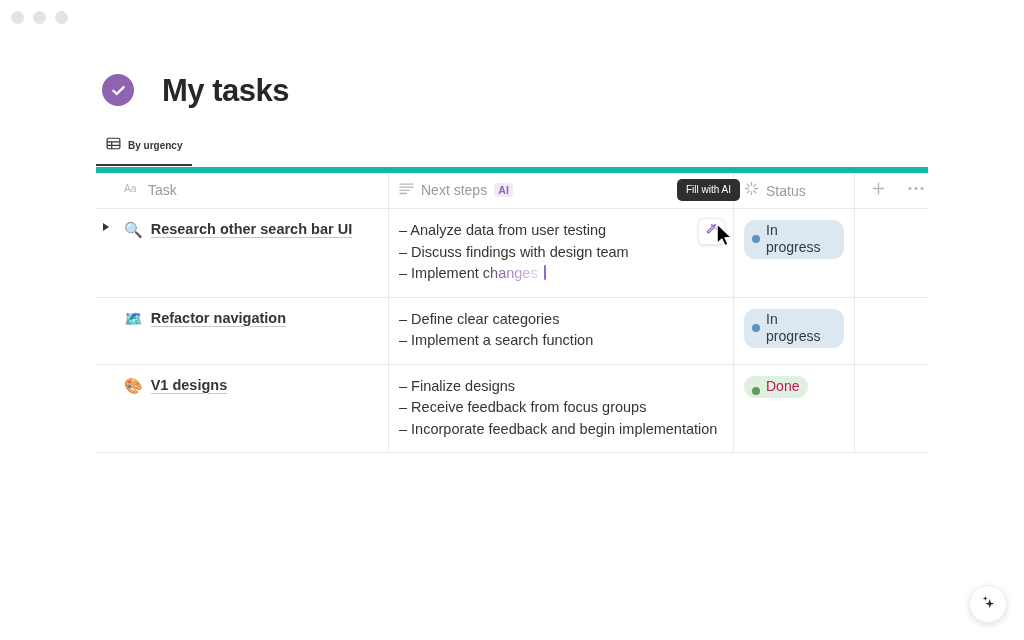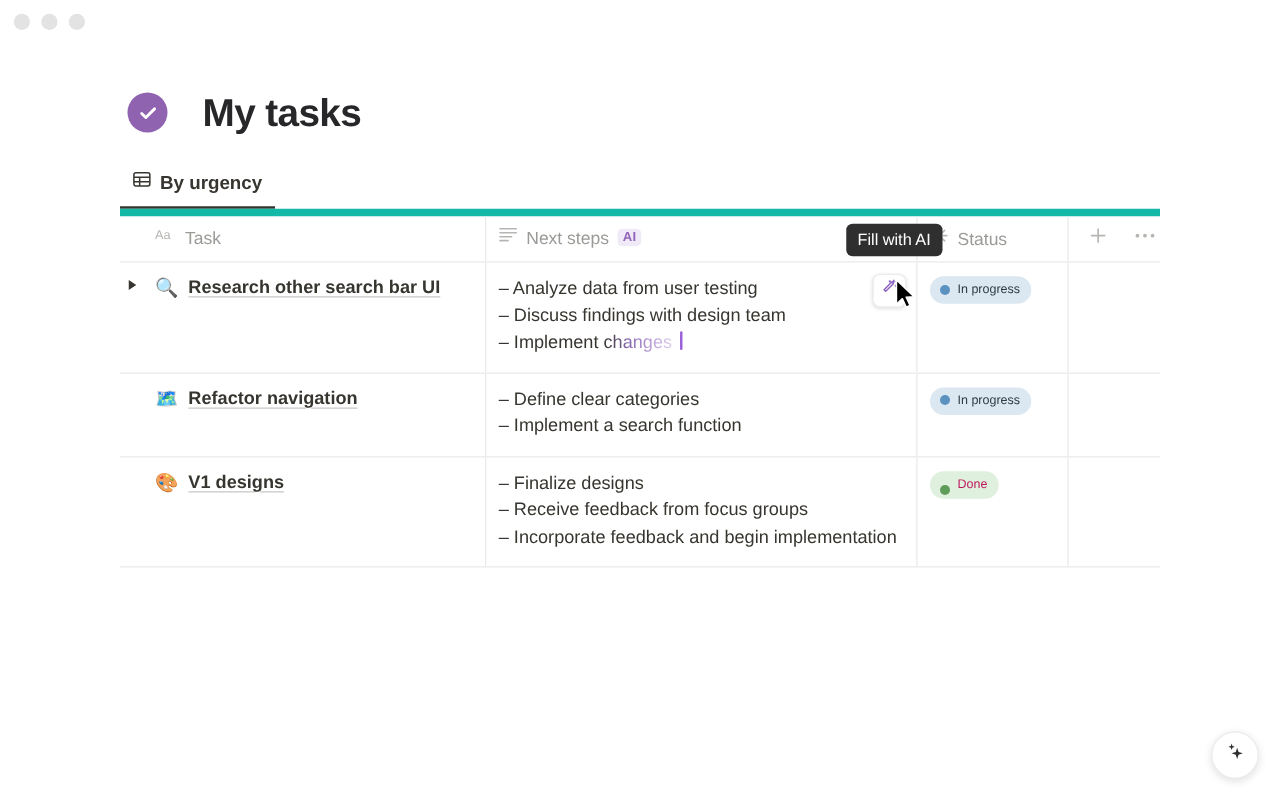"By urgency" .tab-label { font-size: 15px -> 10px }
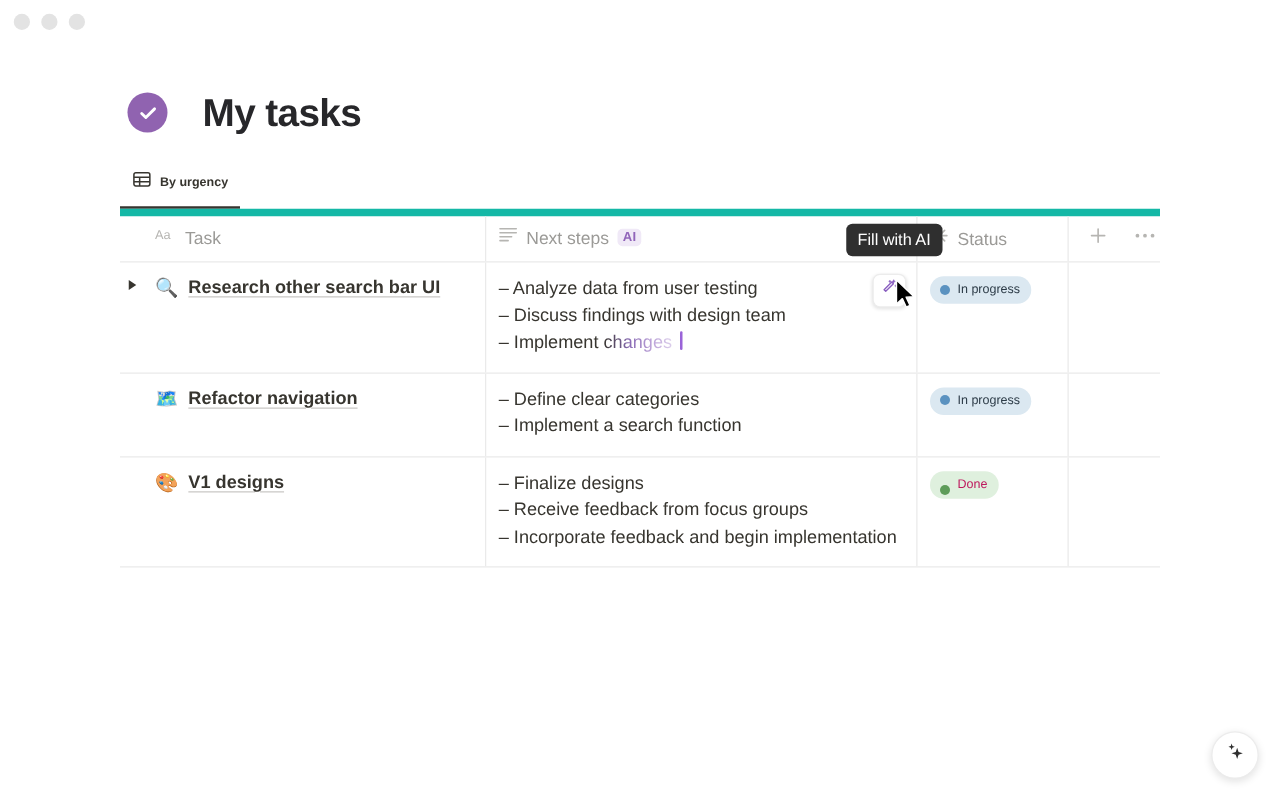"Fill with AI" .tooltip { font-size: 13px -> 10px }
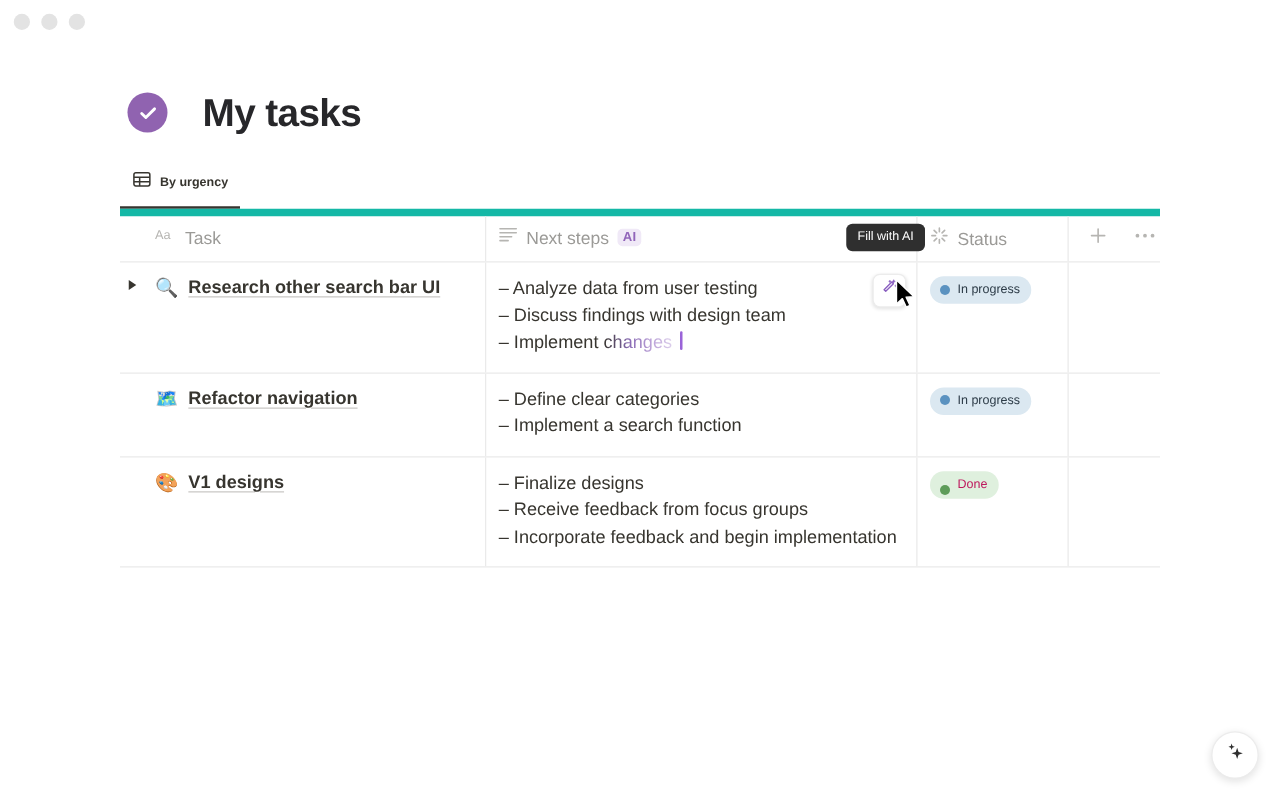"In progress" .pill { font-size: 10px -> 14px }
